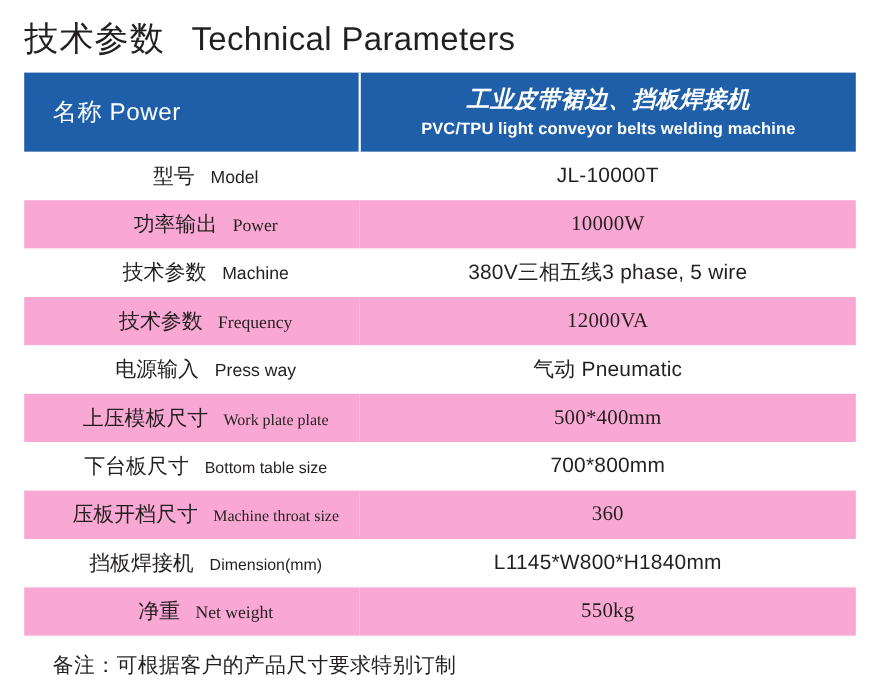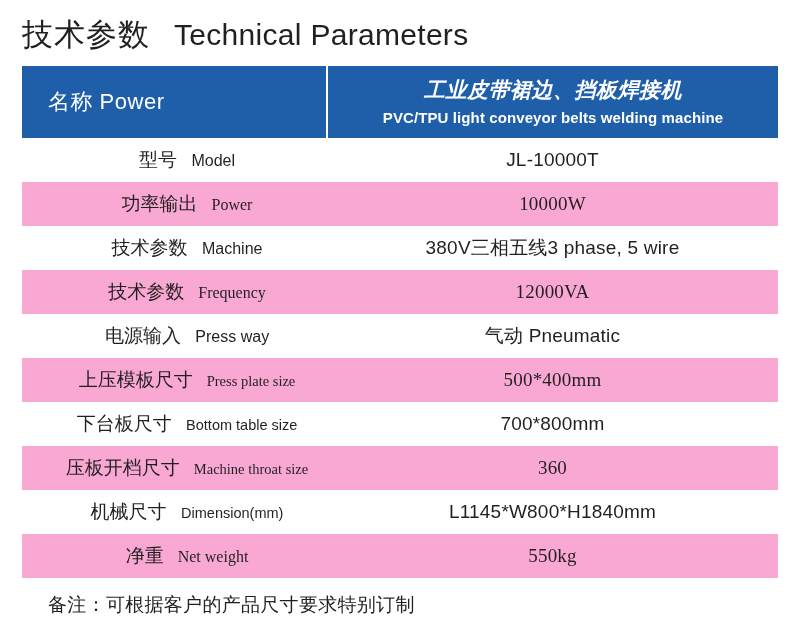"Press plate size" span.lab-en { text: Press plate size -> Work plate plate }
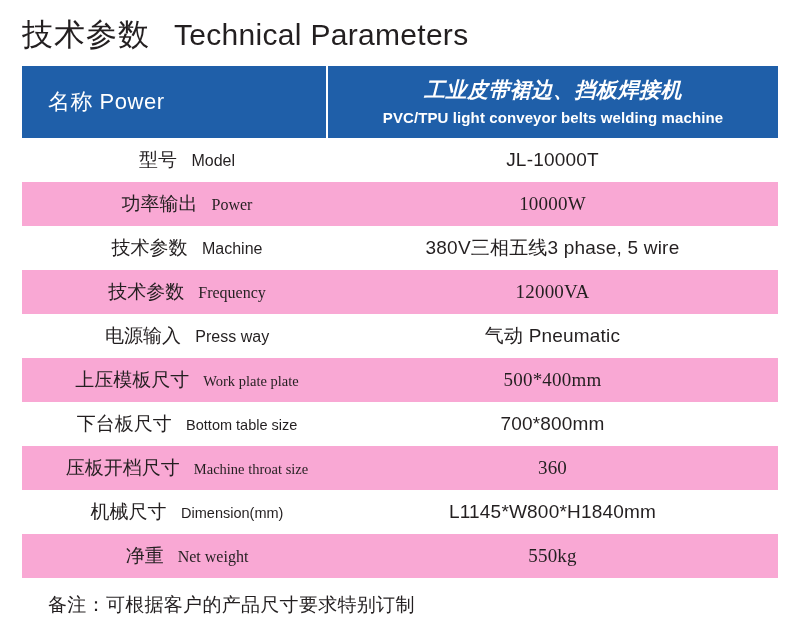"机械尺寸" span.lab-cn { text: 机械尺寸 -> 挡板焊接机 }
